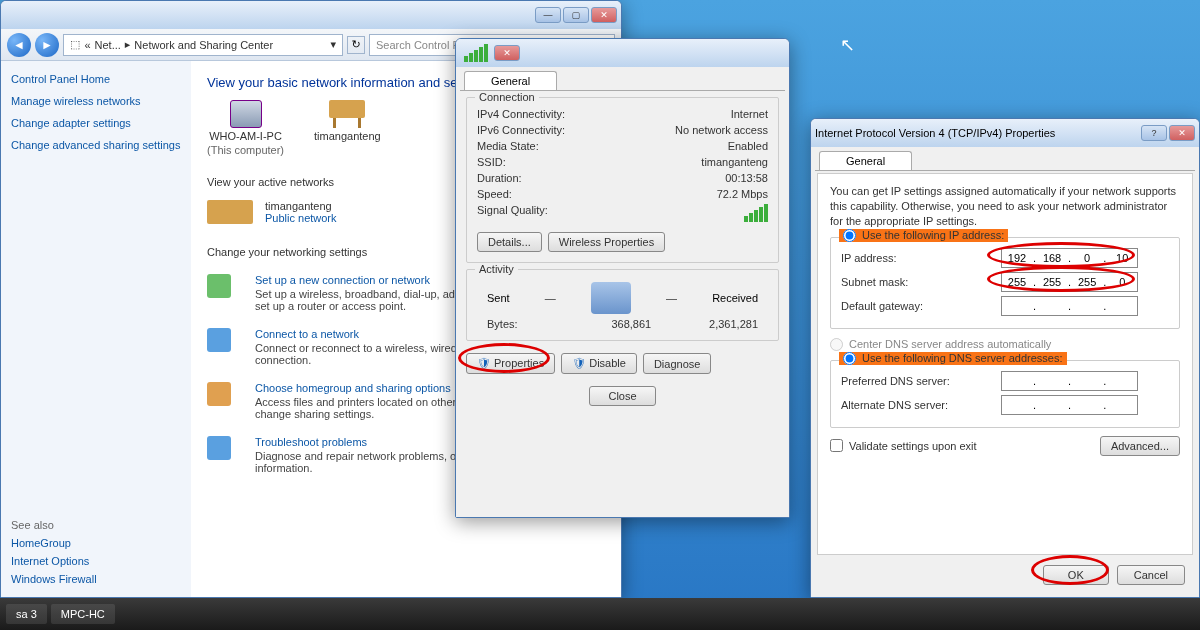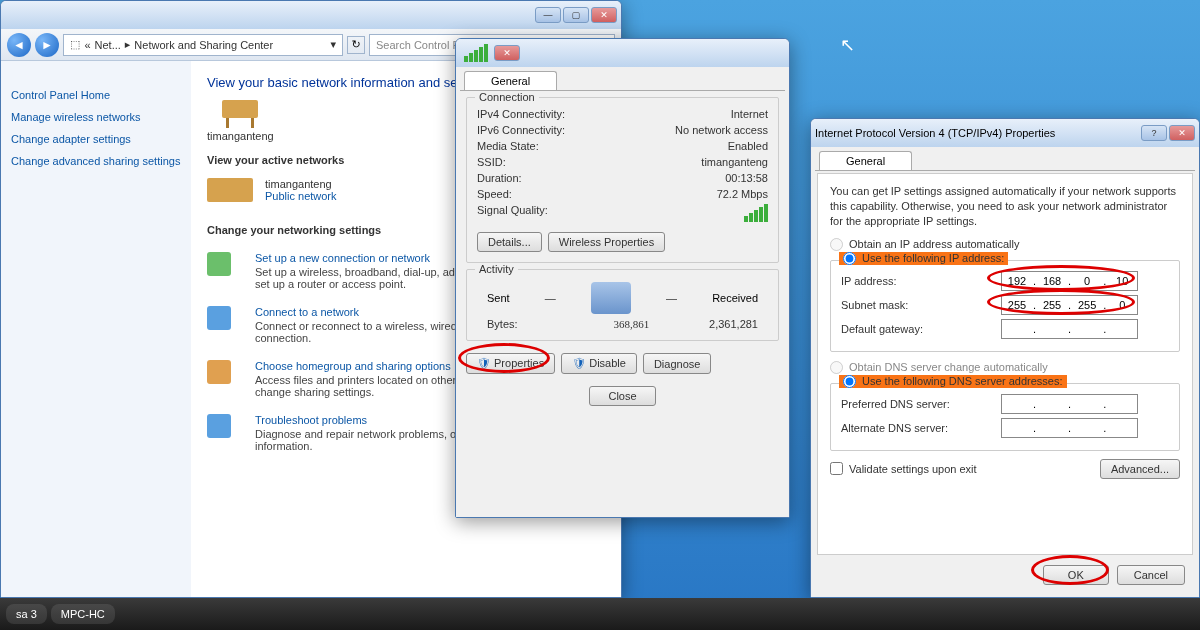"Control Panel Home" .cp-sidebar { padding: 28px 10px -> 12px 10px }
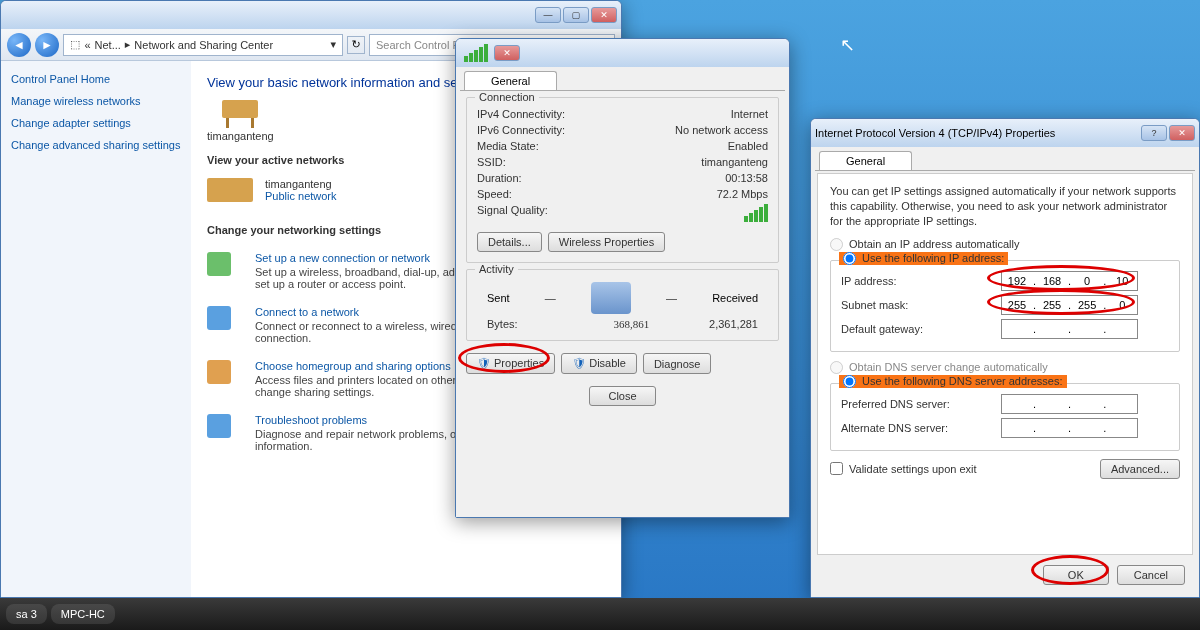"WHO-AM-I-PC" div.map-node { html: none -> <div> <div></div> <span>WHO-AM-I-PC</span> <span>(This computer)</span> </div> }
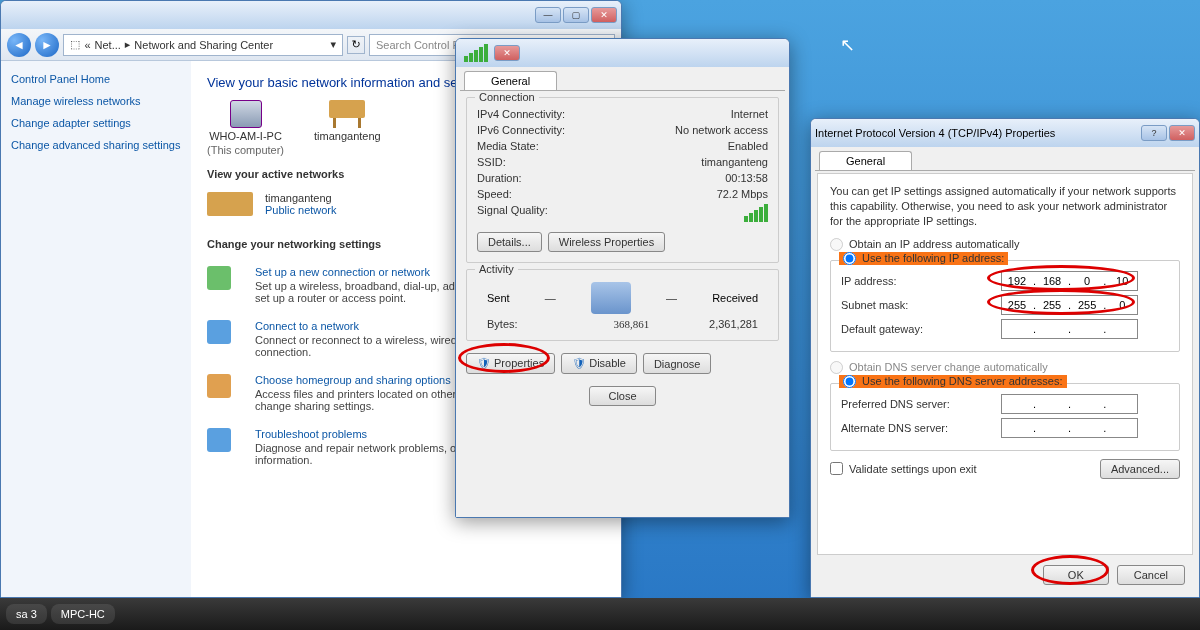"View your active networks" .cp-main .subtitle { font-weight: bold -> none; margin: 12px 0 6px -> 20px 0 6px }
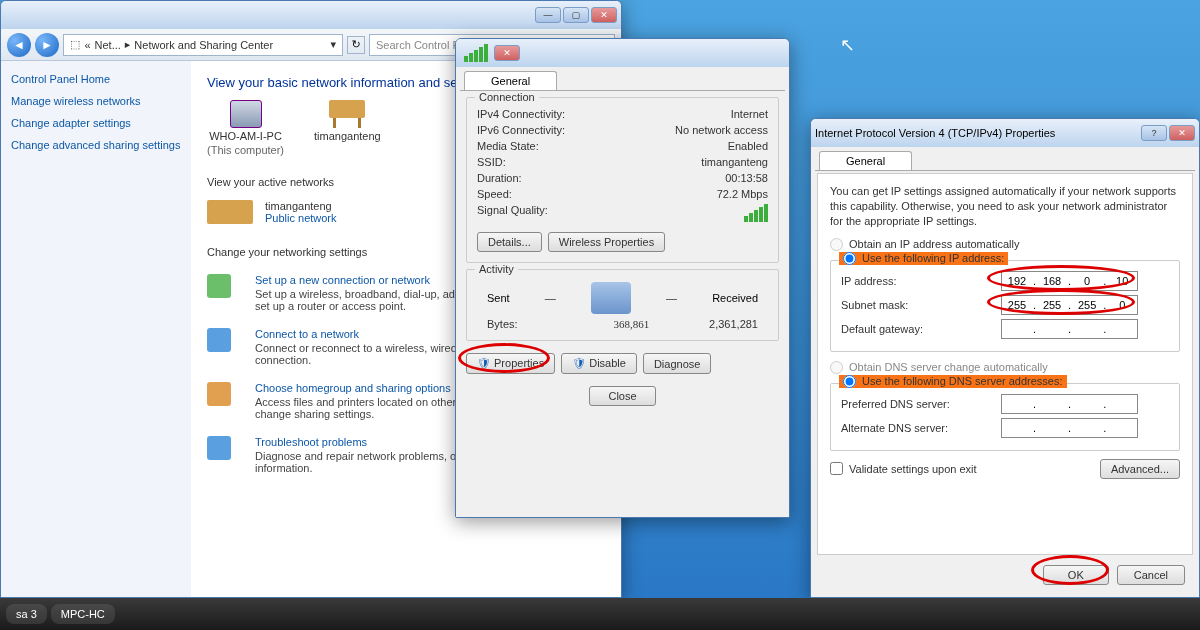"Obtain an IP address automatically" div.rad { html: <div> <input> <span>Obtain an IP address automatically</span> </div> -> none }
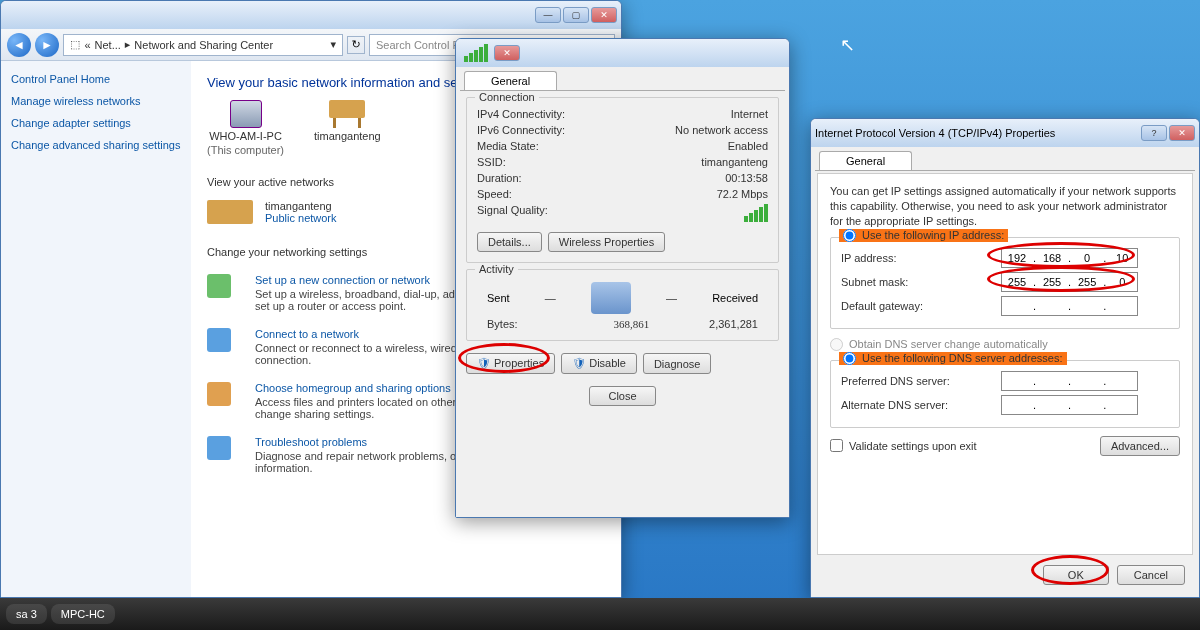"368,861" span { font-family: Liberation Serif, serif -> none }
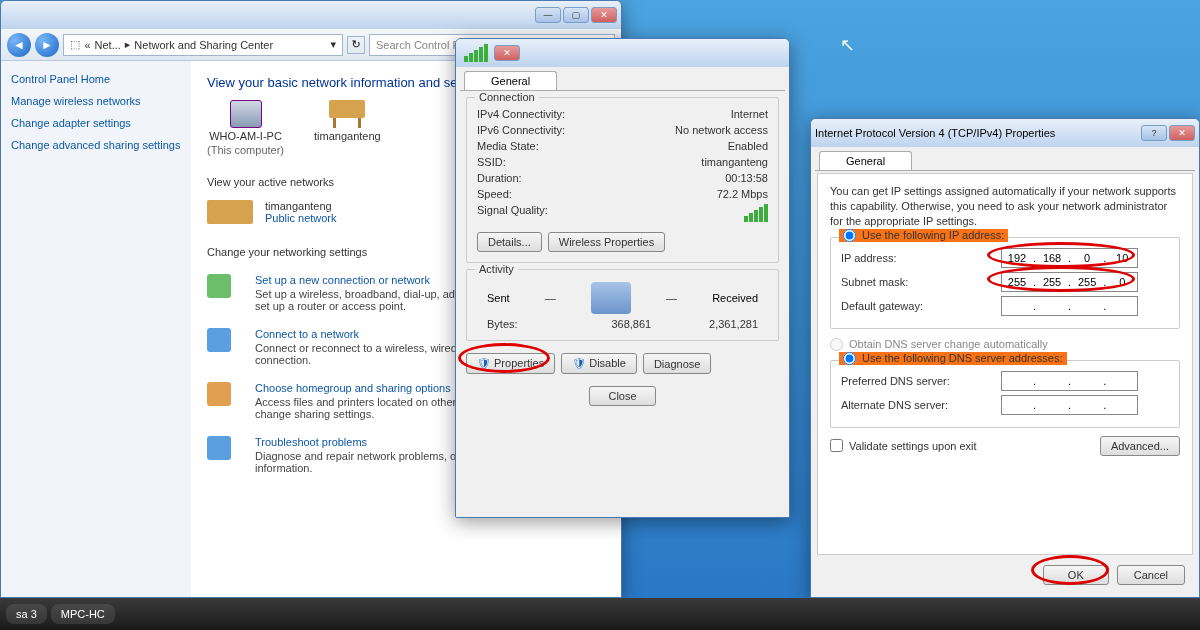"Obtain DNS server change automatically" span { text: Obtain DNS server change -> Center DNS server address }
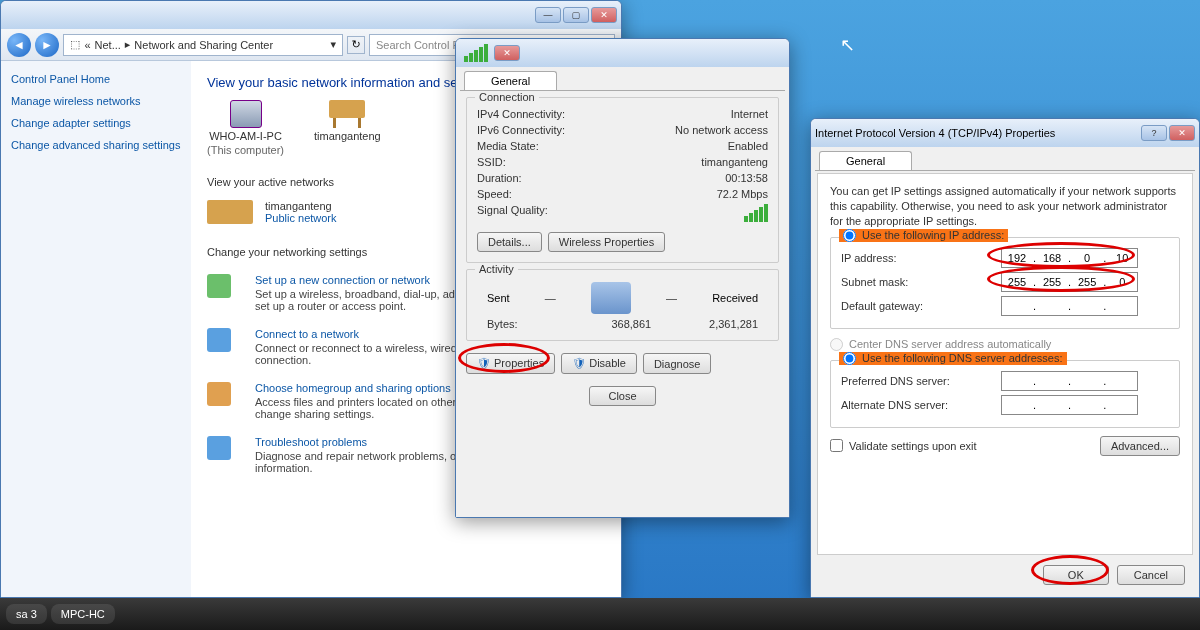"See also" div.seealso { html: none -> <div> <div>See also</div> <a>HomeGroup</a> <a>Internet Options</a> <a>Windows Firewall</a> </div> }
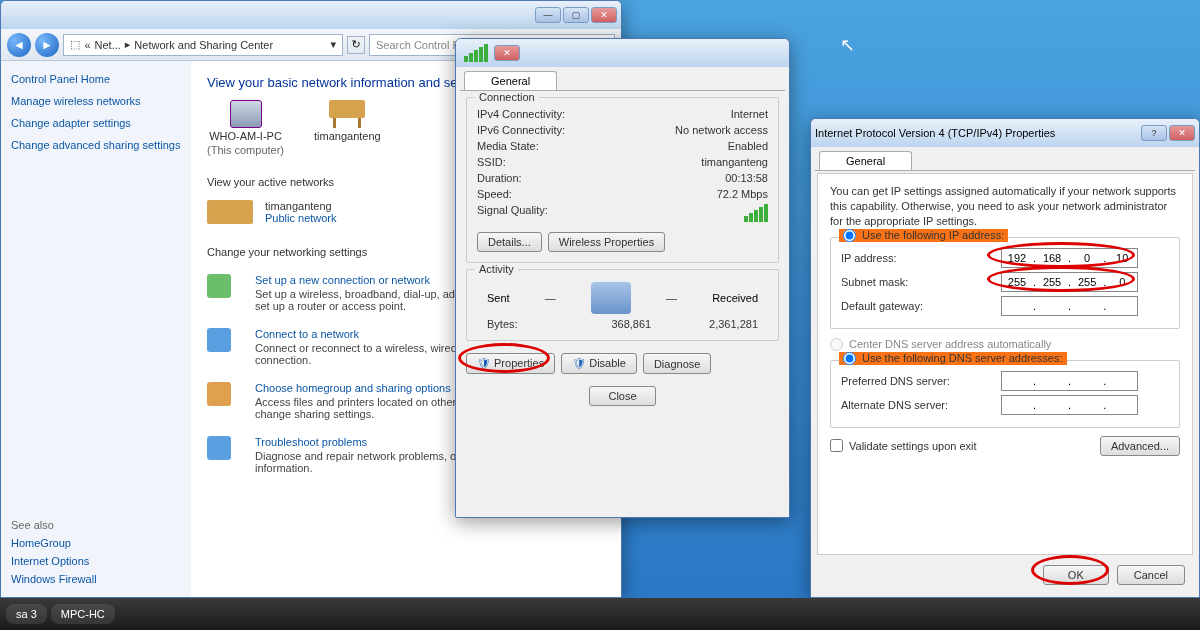"sa 3" .taskbar-item { border-radius: 8px -> 2px }
